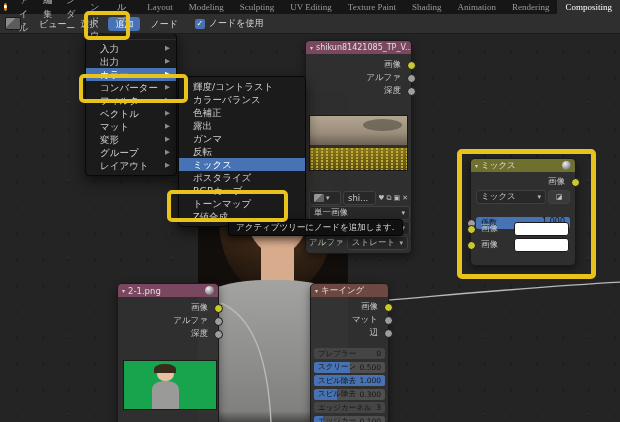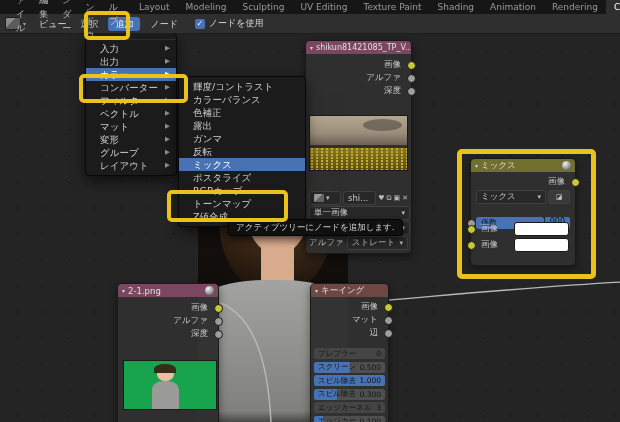"Layout" .wtab { font-family: none -> Liberation Serif, serif }
